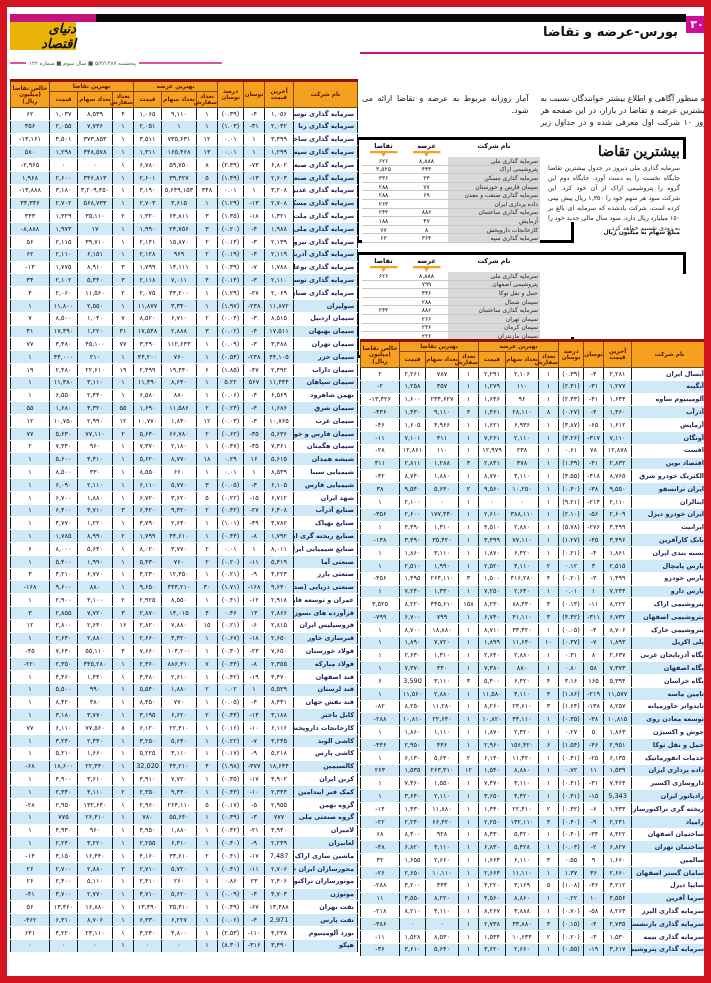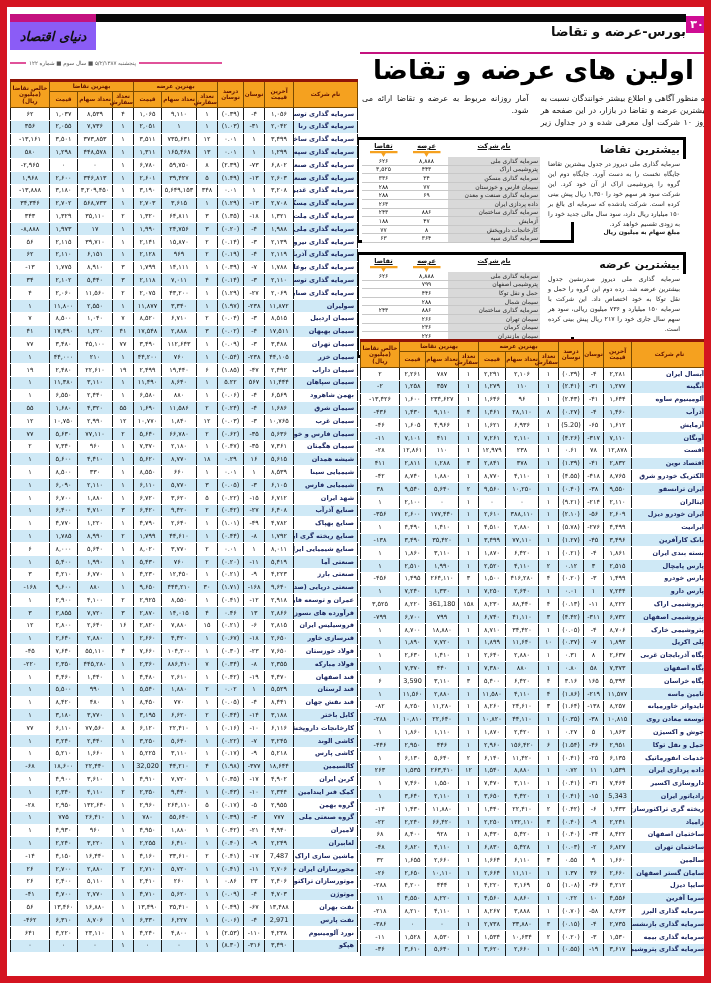"دنیای اقتصاد" .logo { background: #8b5cf6 -> #eab308; width: 86px -> 66px }
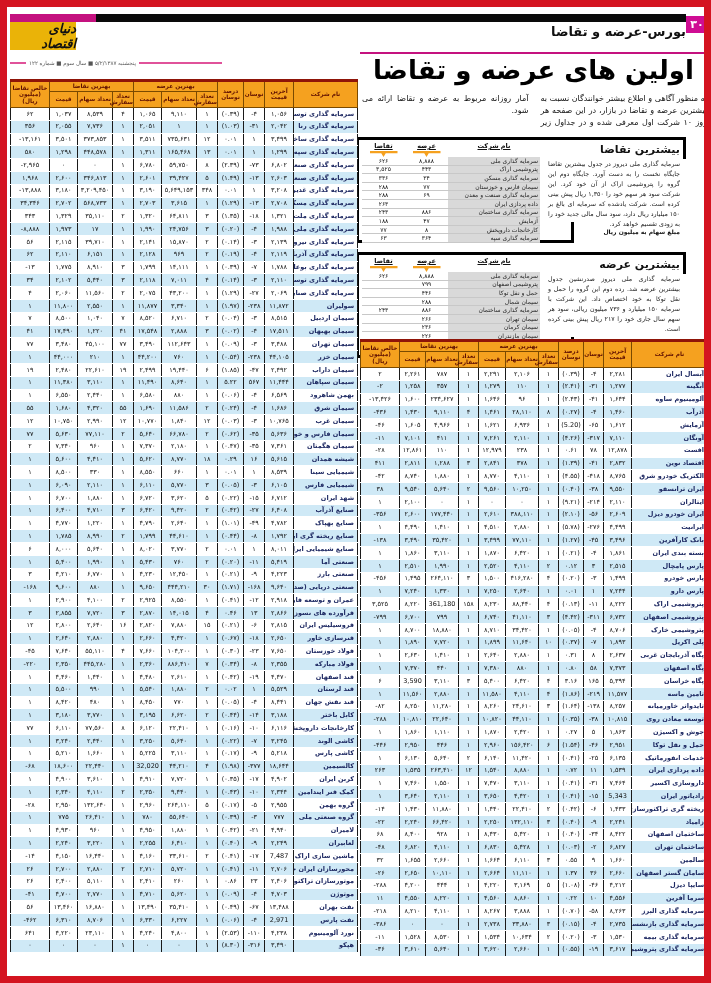"بورس-عرضه و تقاضا" .section-label { right: 18px -> 26px }
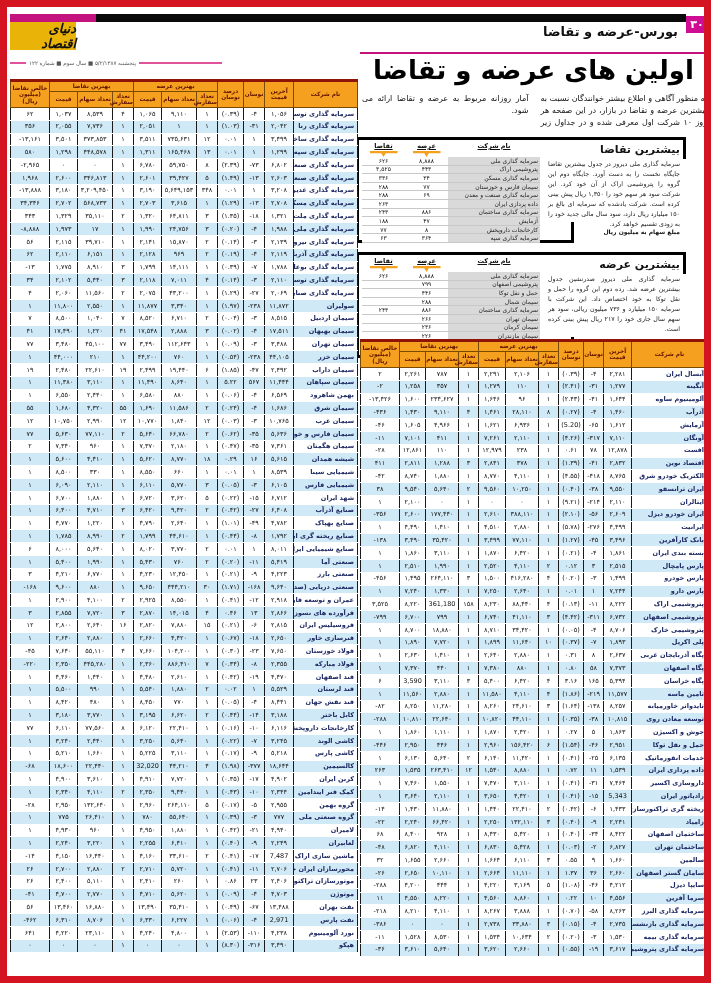"اولین های عرضه و تقاضا" div.abs { html: <div>اولین های عرضه و تقاضا</div> -> none }
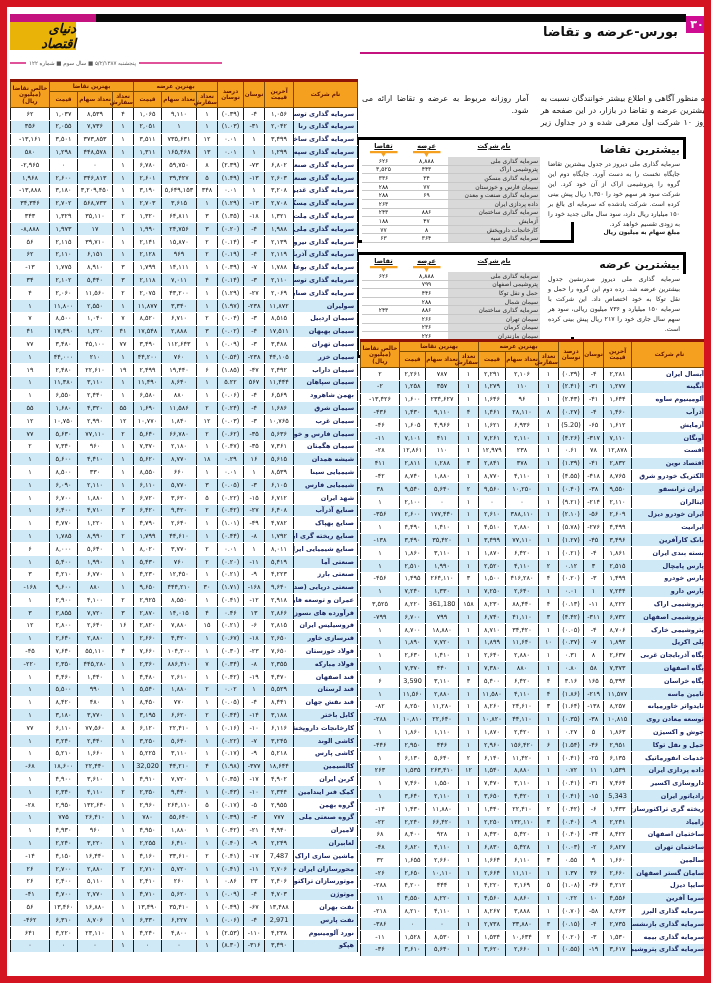"تقاضا" .mini th { text-decoration: underline -> none }
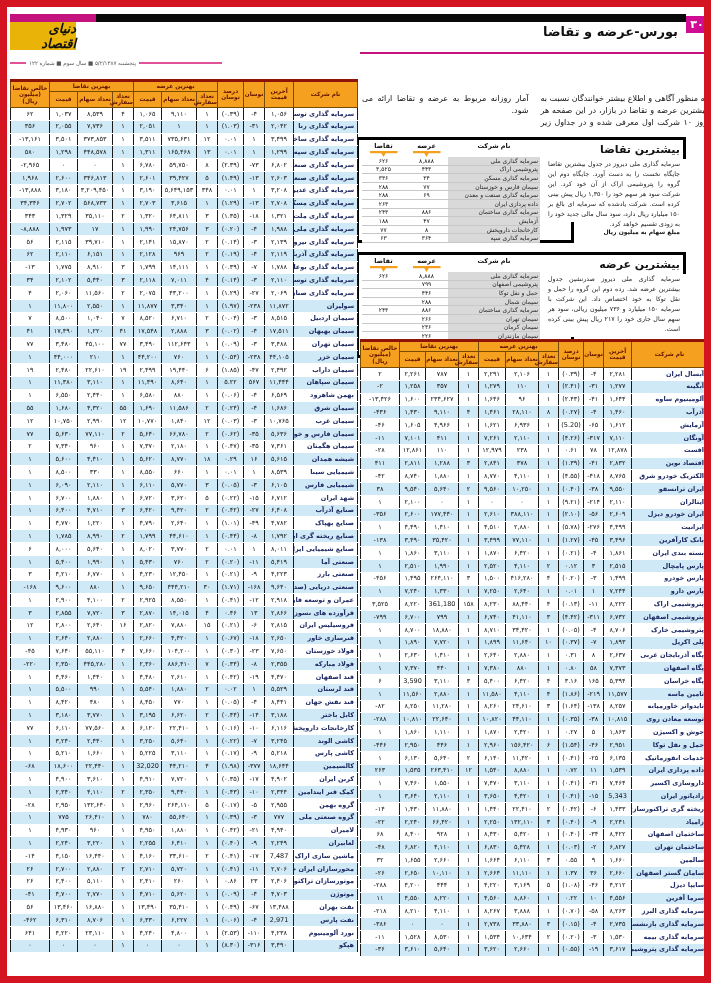"بیشترین تقاضا" .box h3 { font-family: none -> Liberation Serif, serif; font-size: 11px -> 14px }
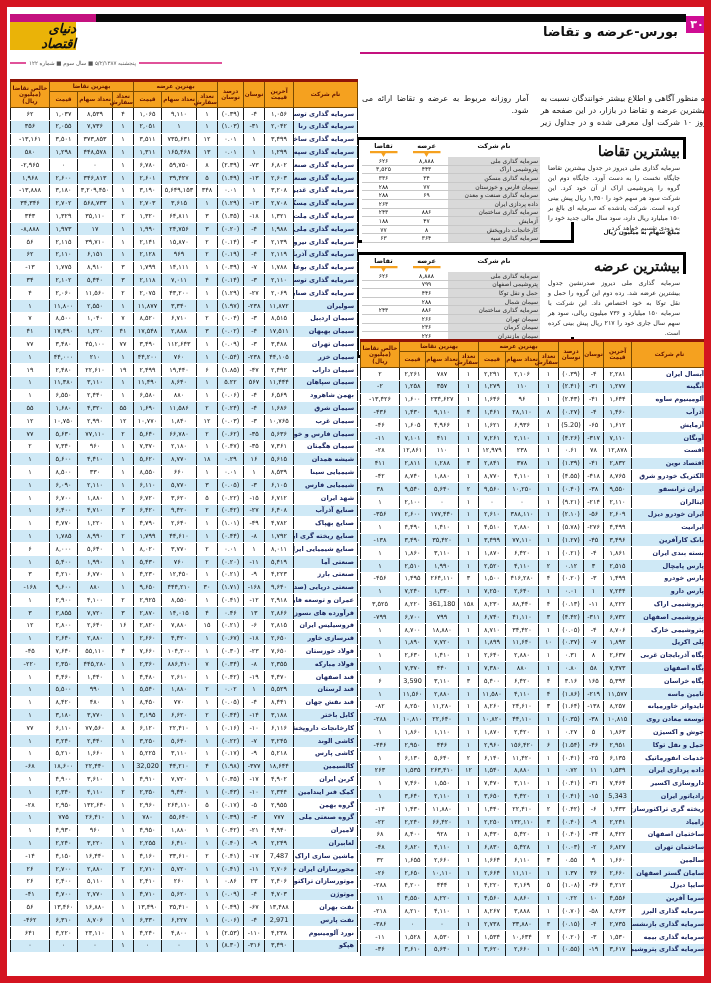"بیشترین عرضه" div.text-zone { html: <div> <h3>بیشترین عرضه</h3> <div>سرمایه گذاری ملی دیروز صدرنشین جدول بیشترین عرضه شد. رده دوم این گروه را حمل و نقل توکا به خود اختصاص داد. این شرکت با سرمایه ۱۵۰ میلیارد و ۷۳۶ میلیون ریالی، سود هر سهم سال جاری خود را ۲۱۷ ریال پیش بینی کرده است.</div> </div> -> none }
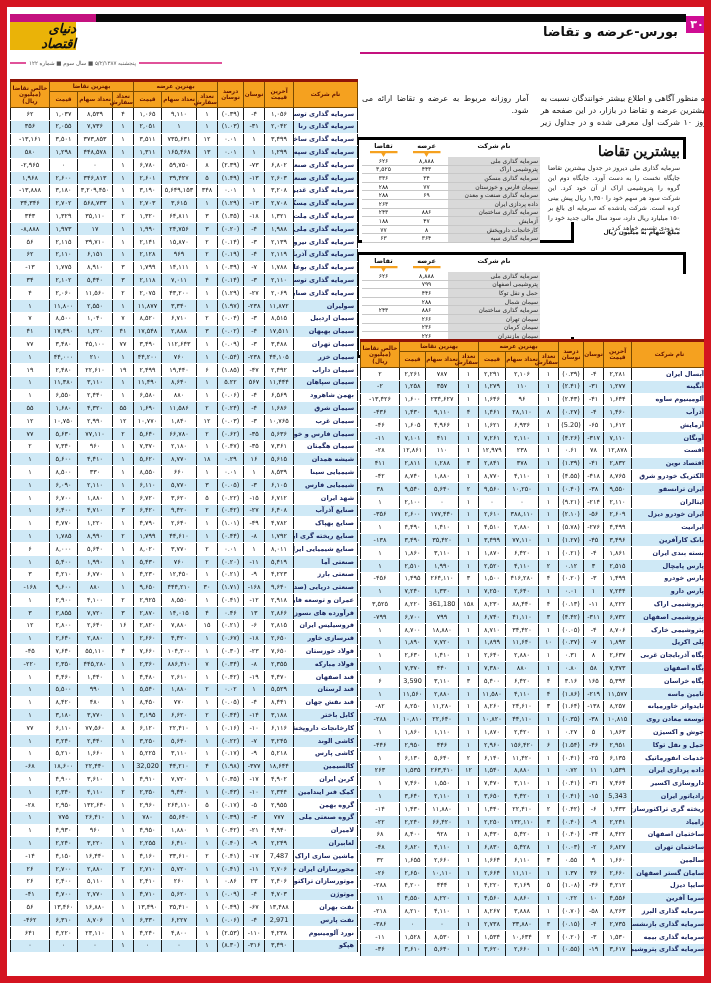"(5.20)" td { text: 5.20 -> ۳.۸۷ }
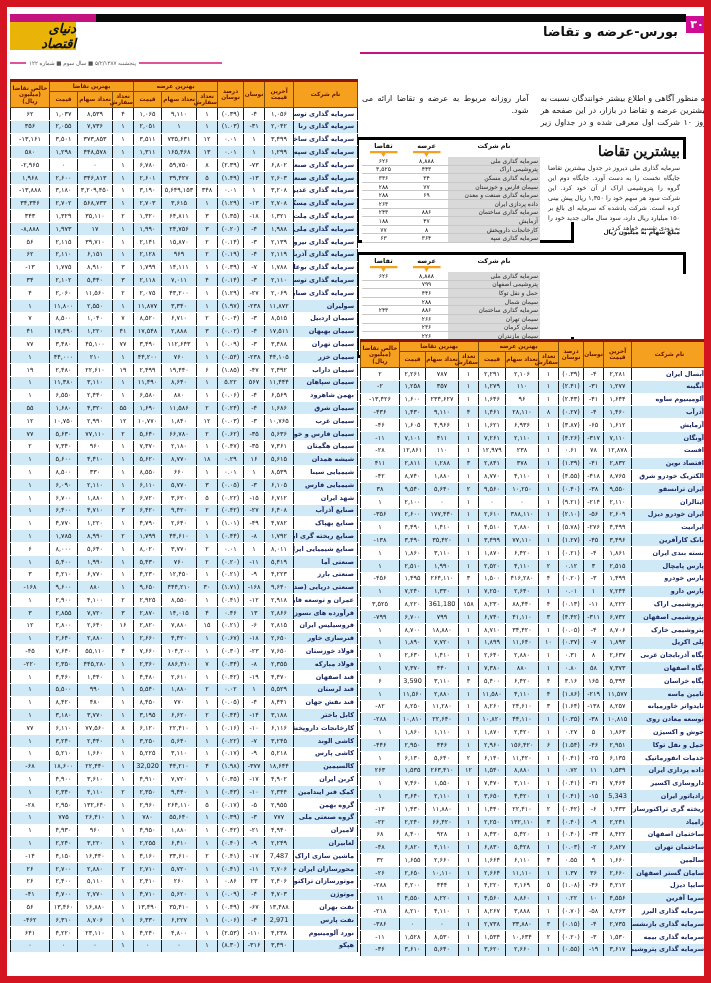"361,180" td { text: 361,180 -> ۴۴۵,۶۱۰ }
